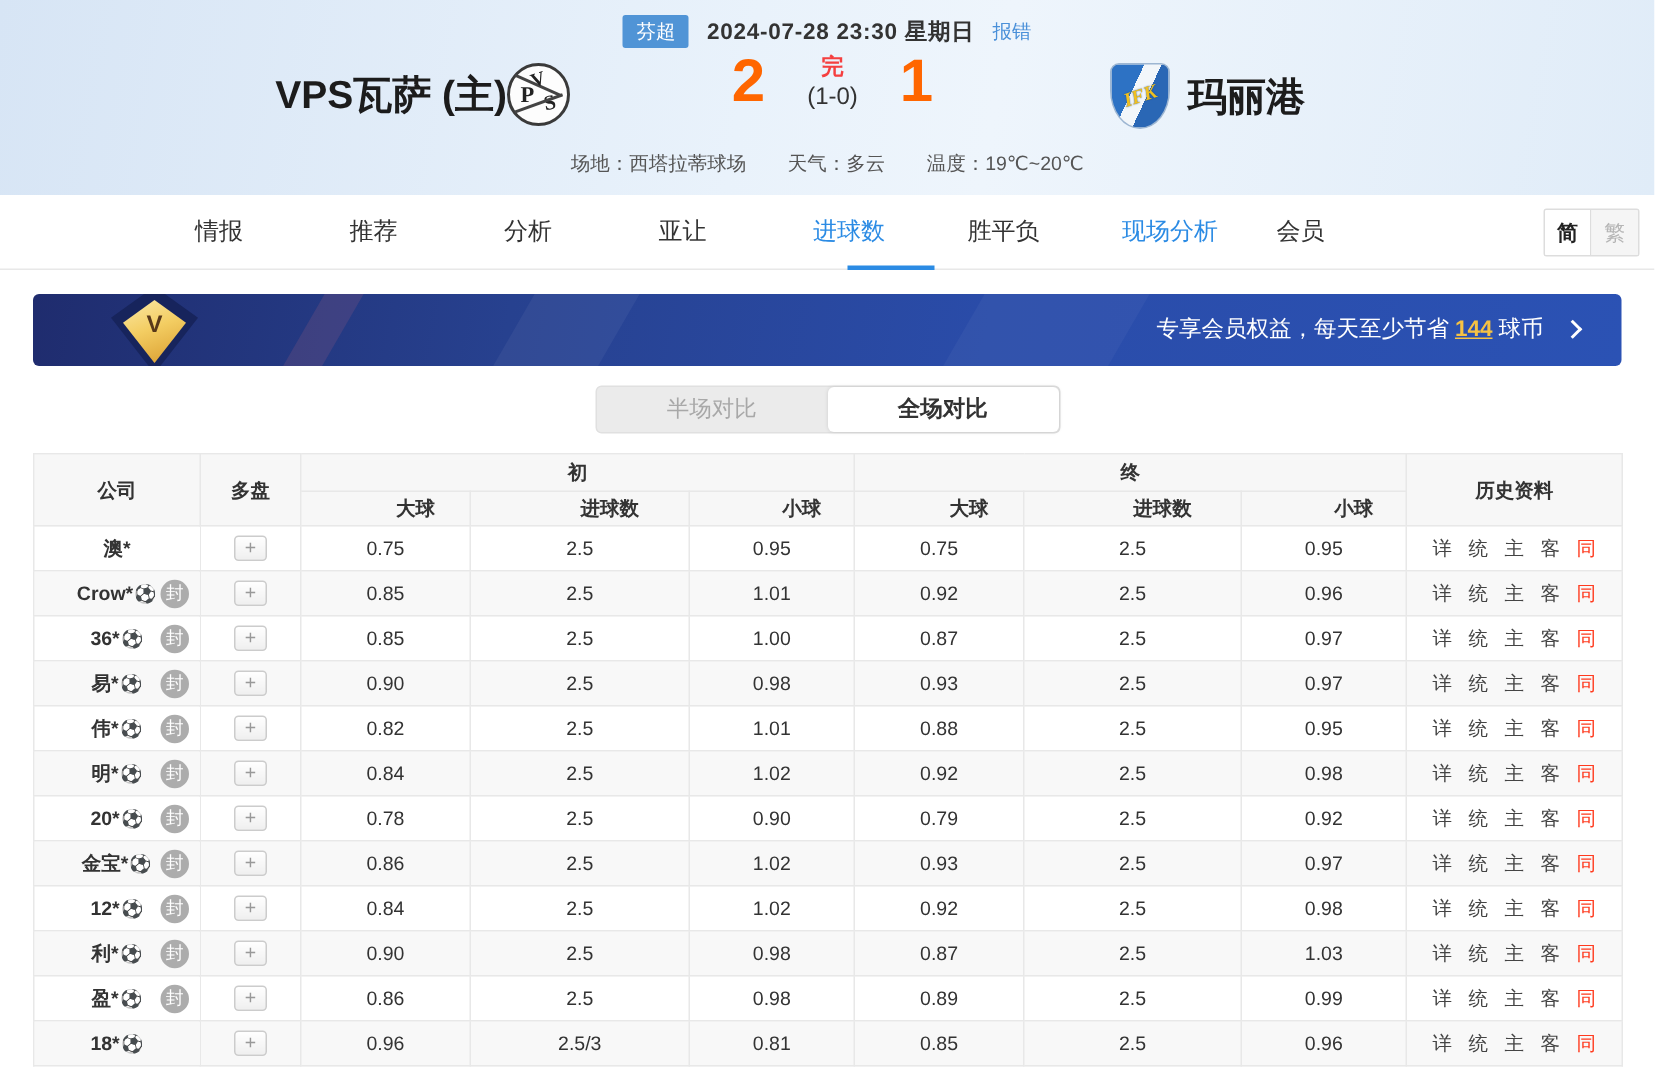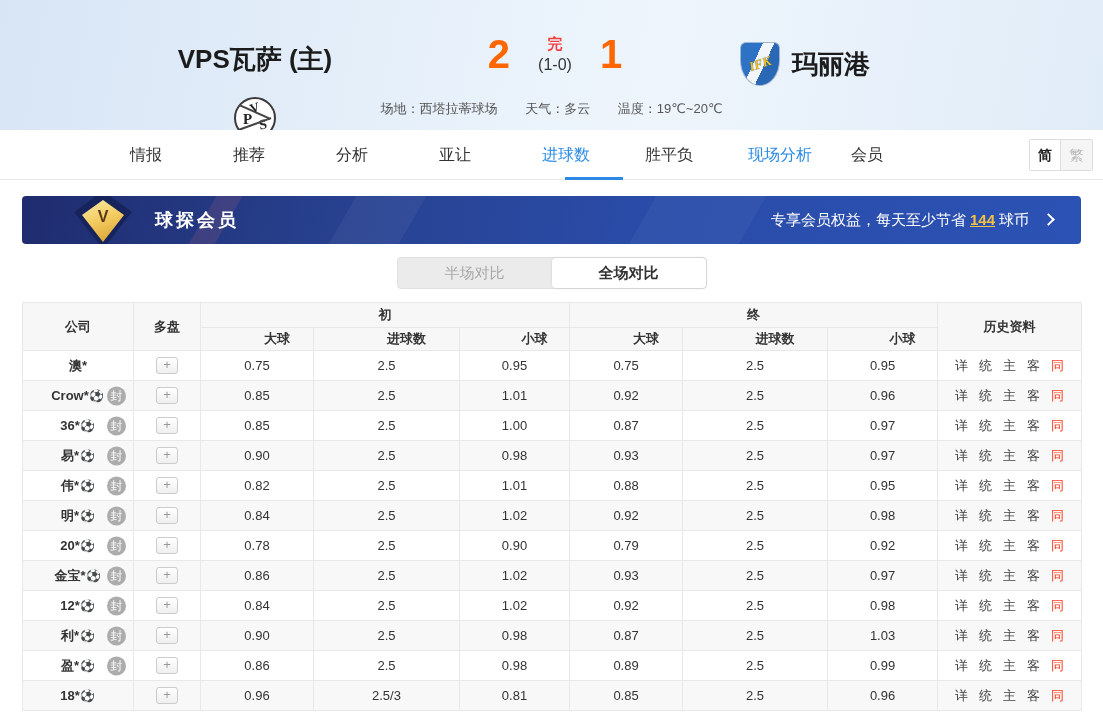"芬超" div.top-line { html: none -> <div> <span>芬超</span> <span>2024-07-28 23:30 星期日</span> <a>报错</a> </div> }
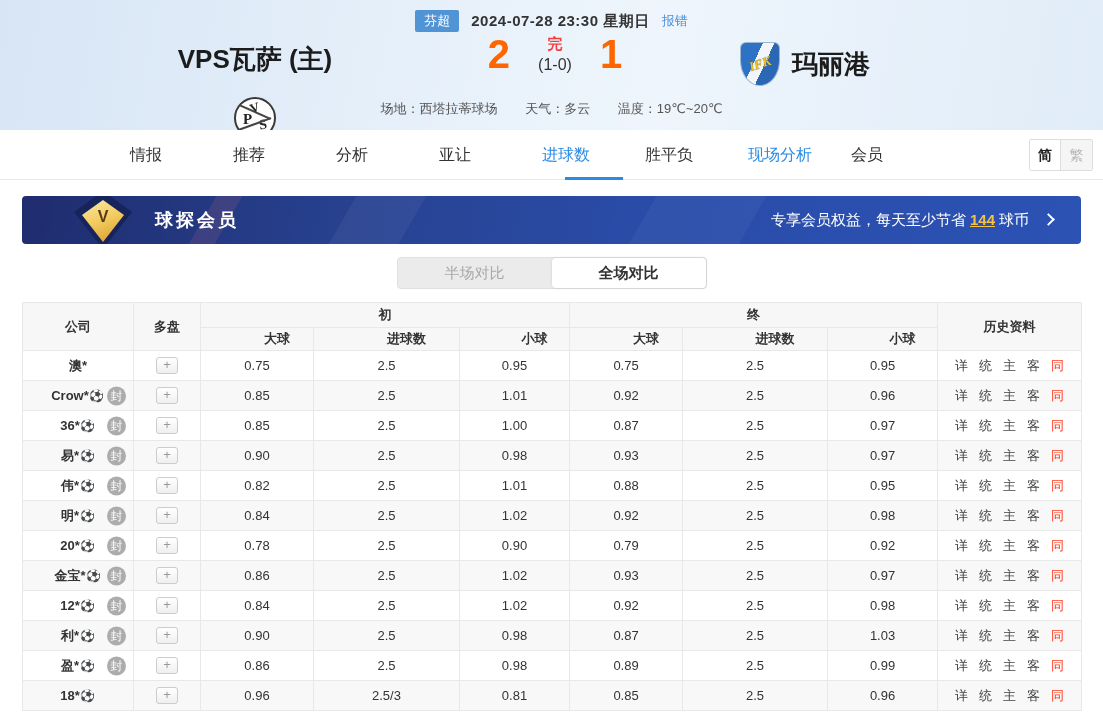"VPS瓦萨 (主)" .home-block { flex-direction: column -> none; gap: 20px -> 0 }
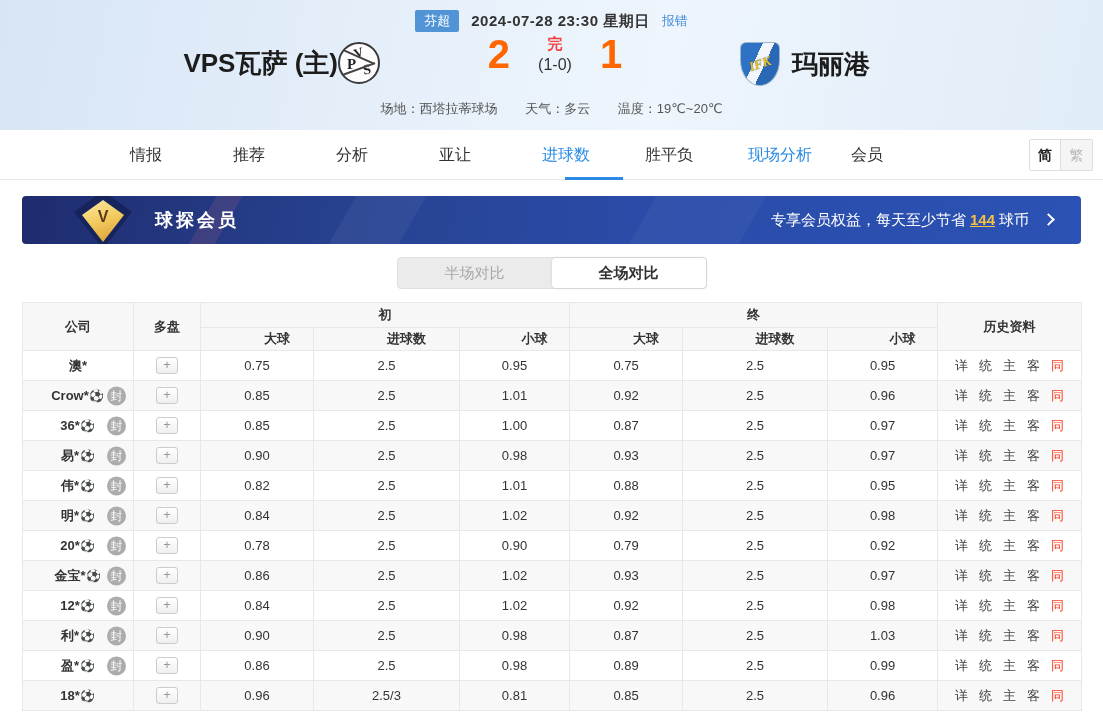"球探会员" span.vip-title { html: <span>球探会员</span> -> none }
